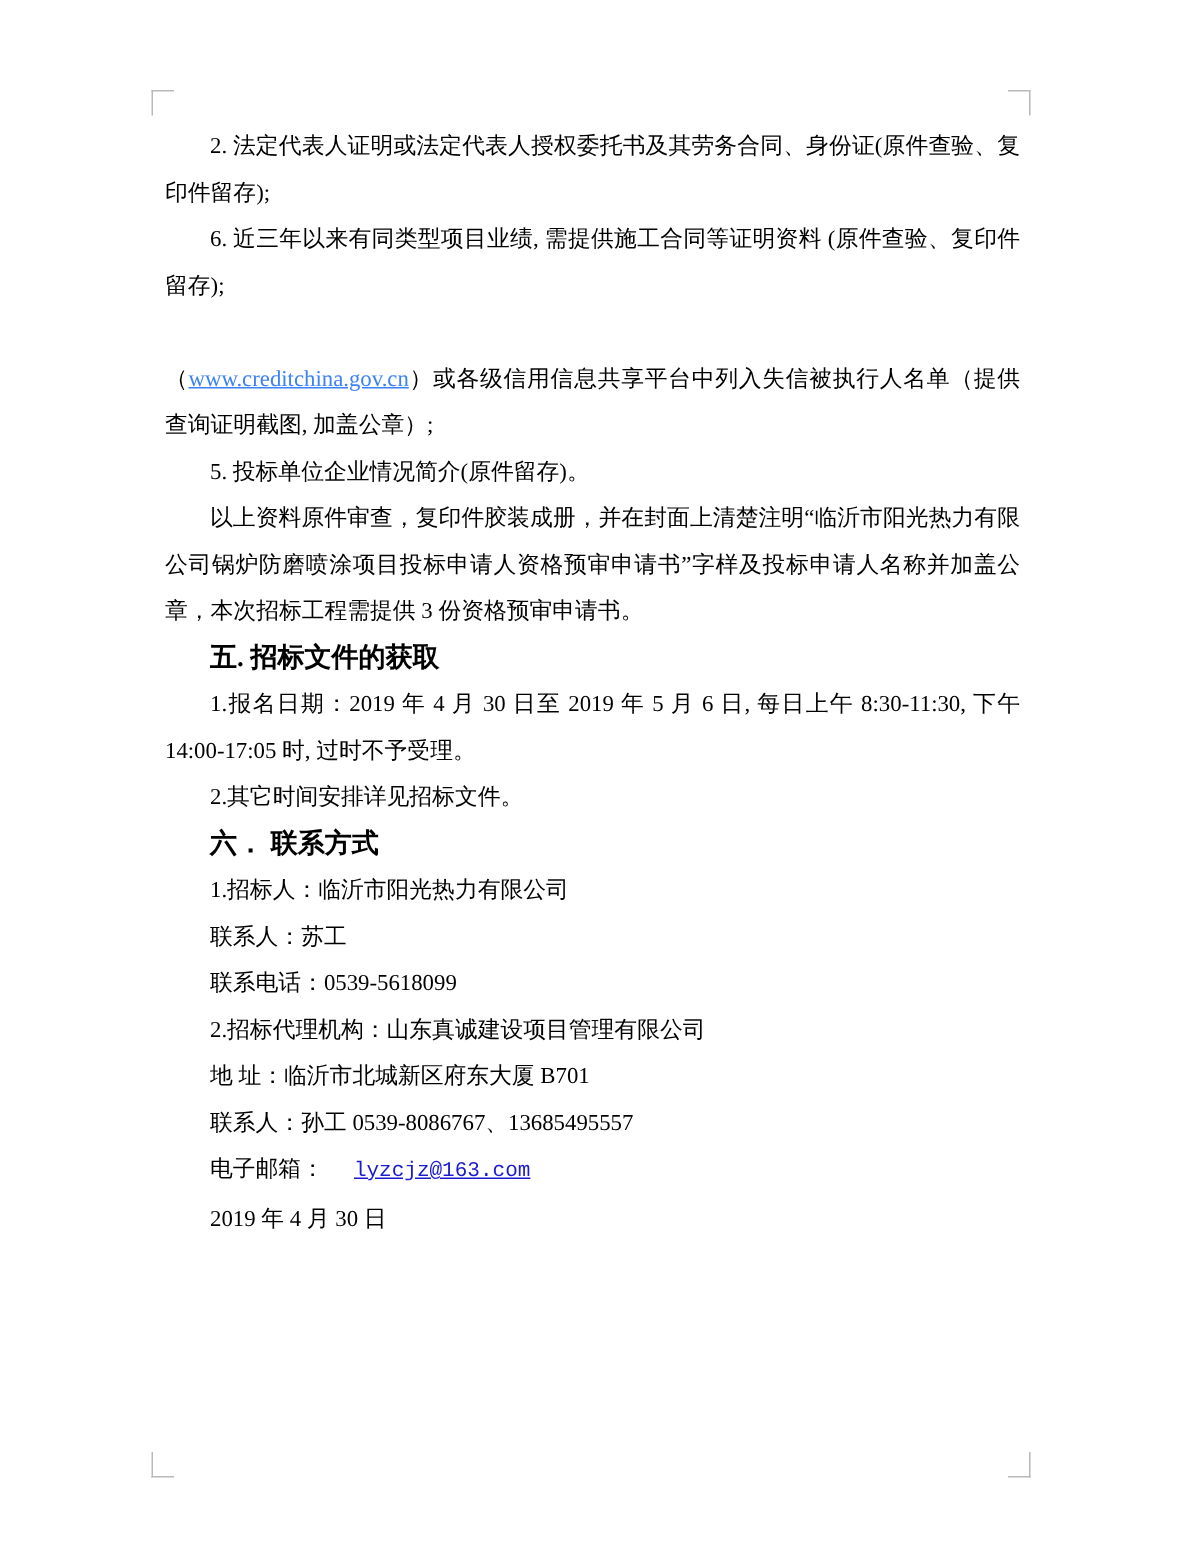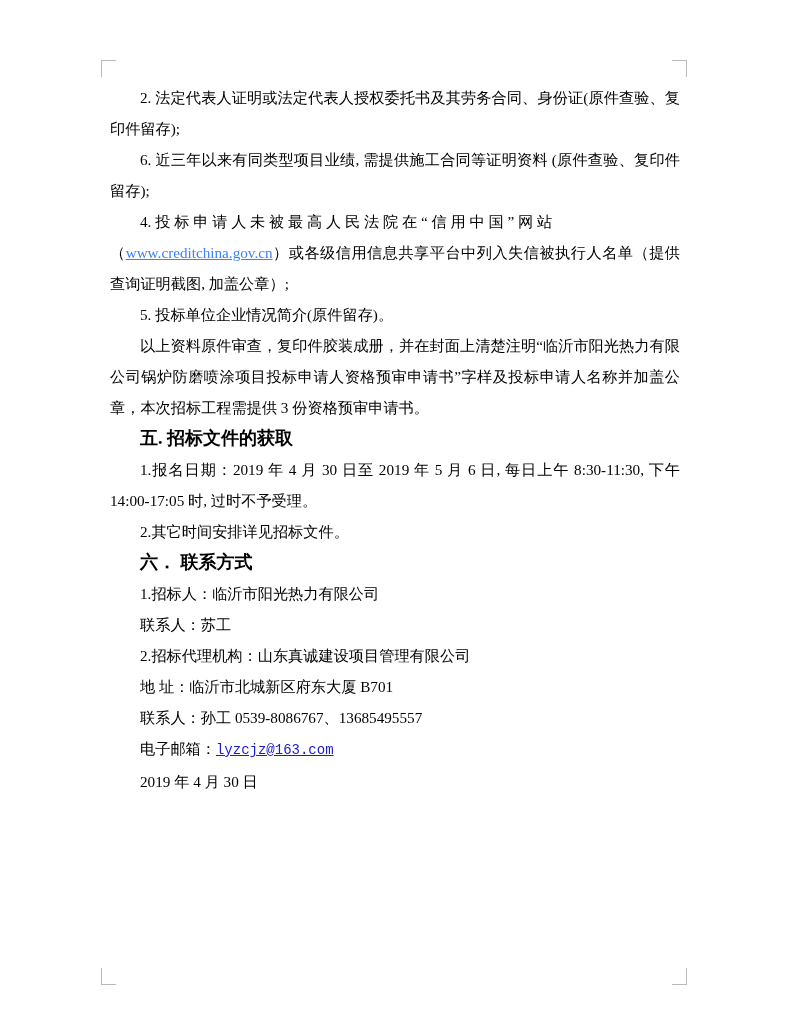"4. 投 标 申 请" span { html: <span>4. 投 标 申 请 人 未 被 最 高 人 民 法 院 在 “ 信 用 中 国 ” 网 站</span> -> none }
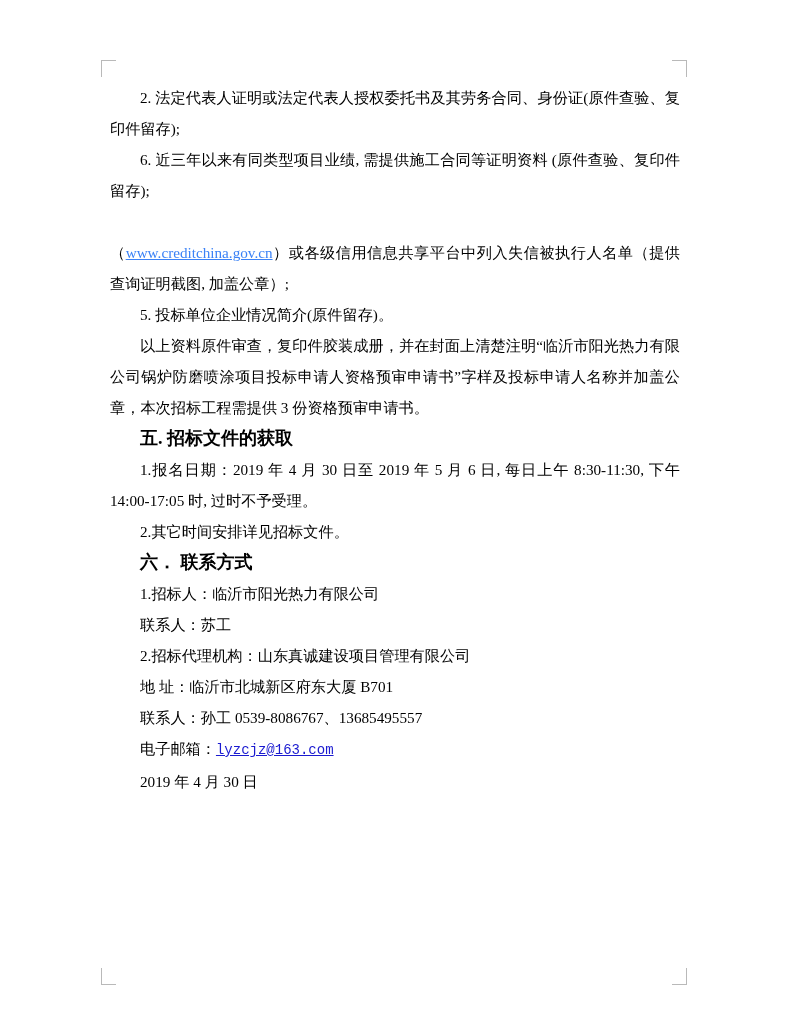"联系电话：0539-5618099" p.indent { html: none -> <p>联系电话：0539-5618099</p> }
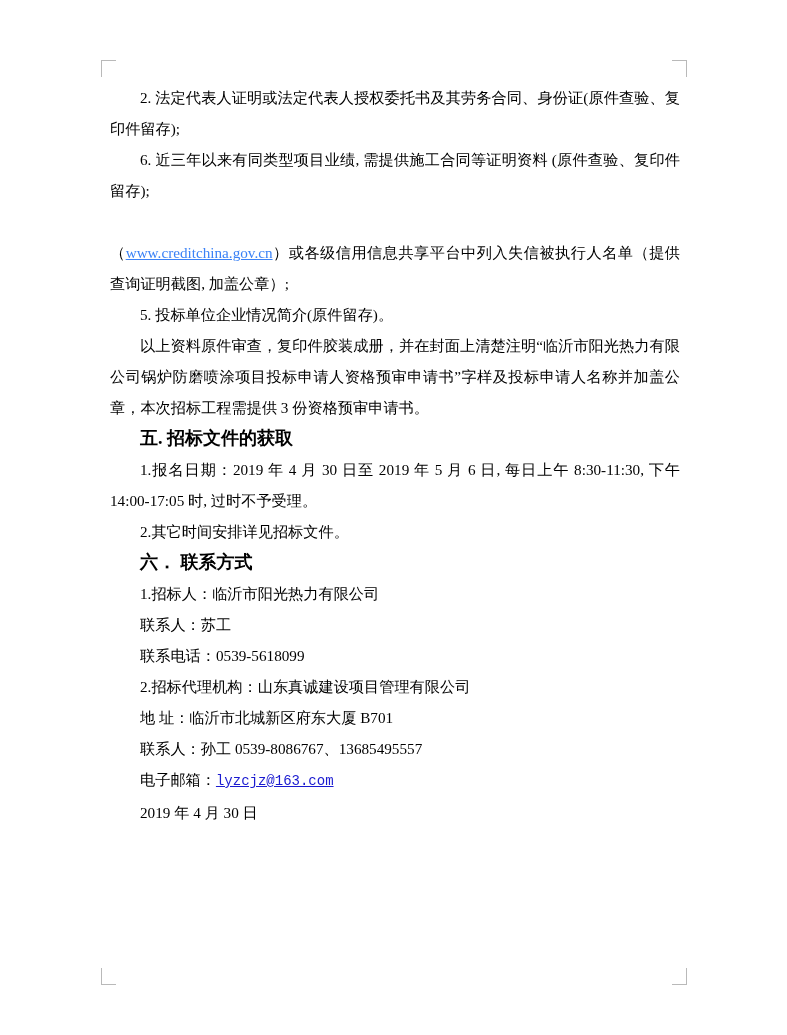"lyzcjz@163.com" .mono-link { margin-left: none -> 20px }
